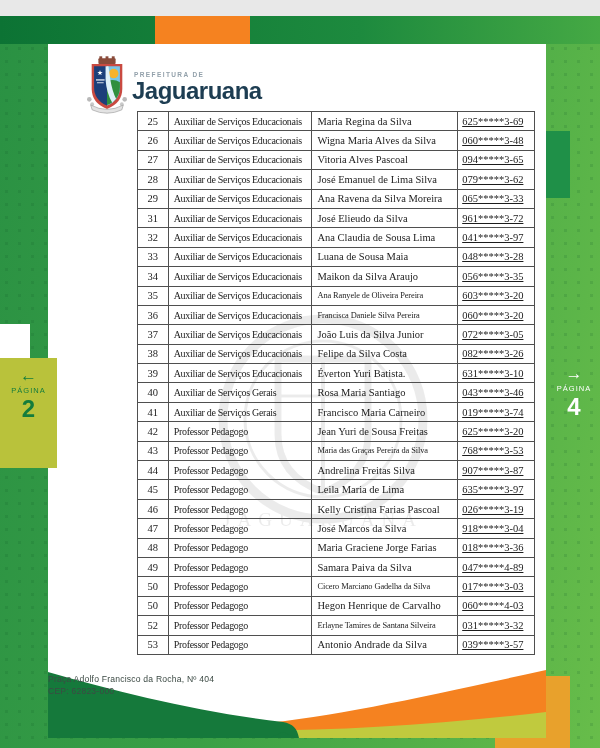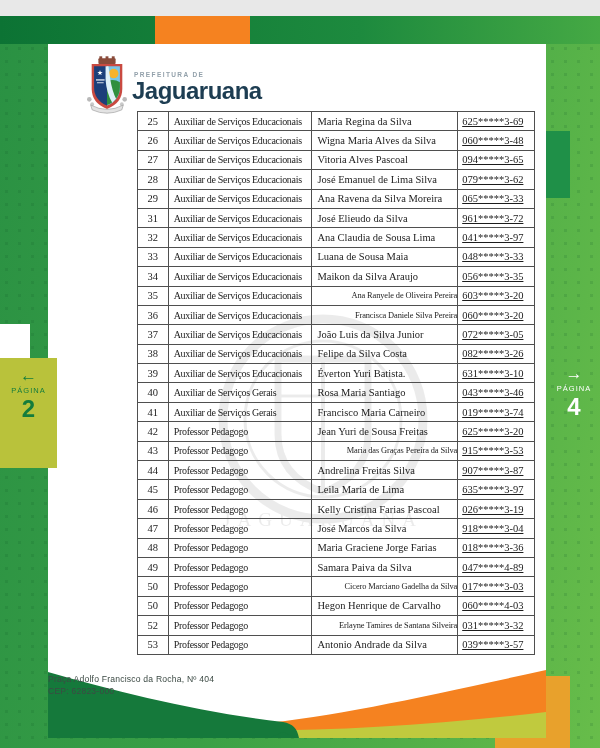"048*****3-33" td { text: 3-33 -> 3-28 }
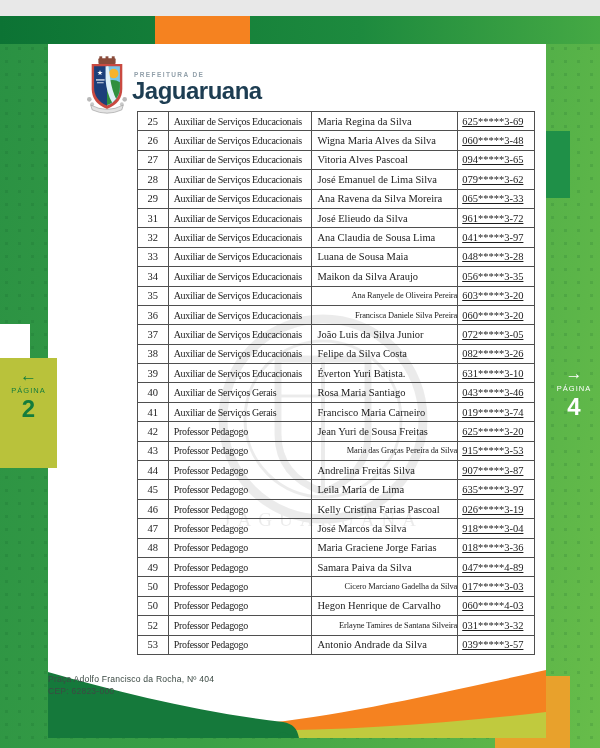"Ana Ranyele de Oliveira Pereira" .staff-table td.condensed { text-align: right -> none }
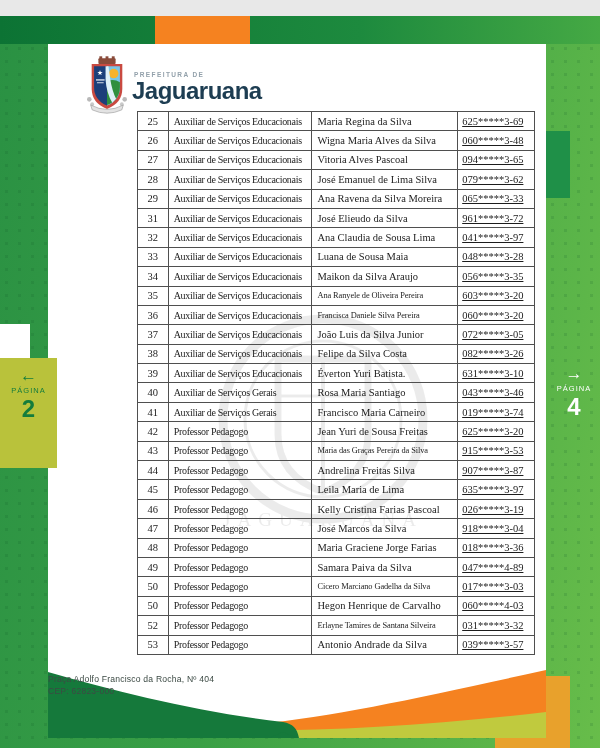"915*****3-53" td { text: 915 -> 768 }
